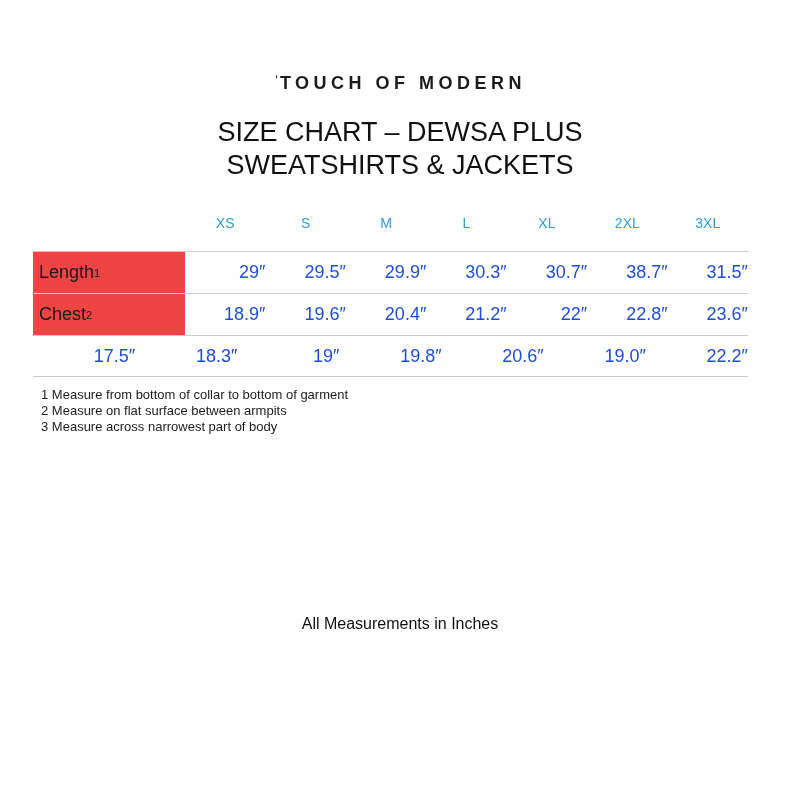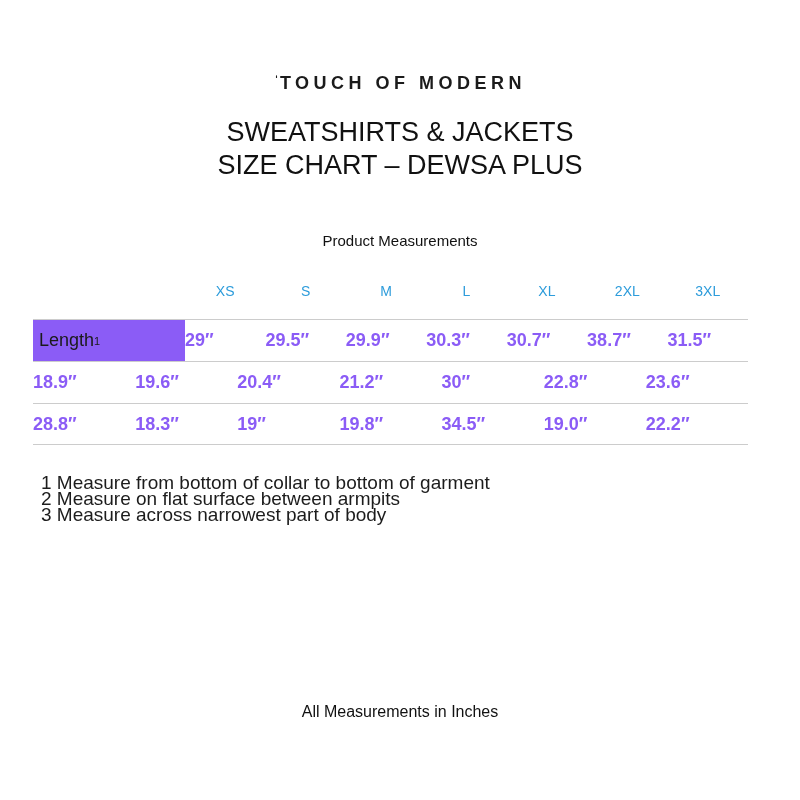"SWEATSHIRTS & JACKETS" span { order: before "SIZE CHART – DEWSA PLUS" -> after "SIZE CHART – DEWSA PLUS" }
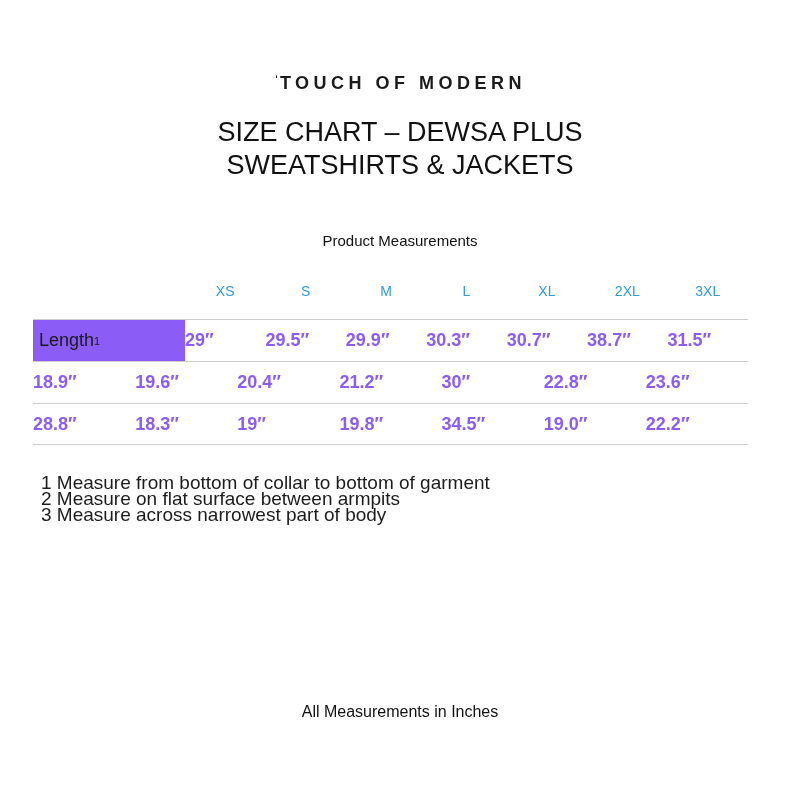"Product Measurements" div.caption { html: <div>Product Measurements</div> -> none }
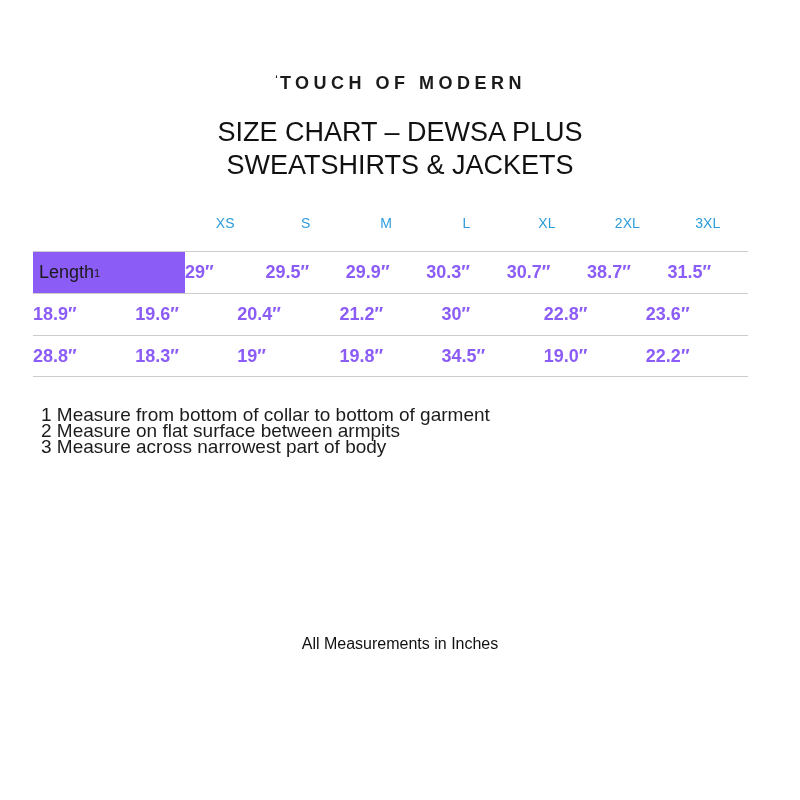"Length" .label-cell { background: #8b5cf6 -> #ef4444 }
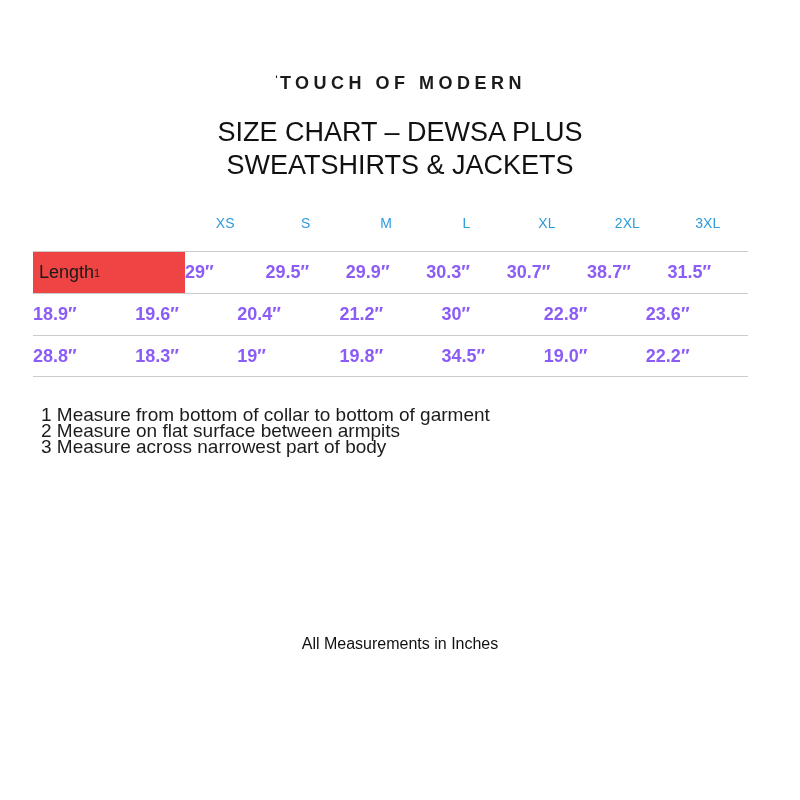"29″" .val-cell { color: #8b5cf6 -> #1d4ed8; font-weight: bold -> none; text-align: left -> right }
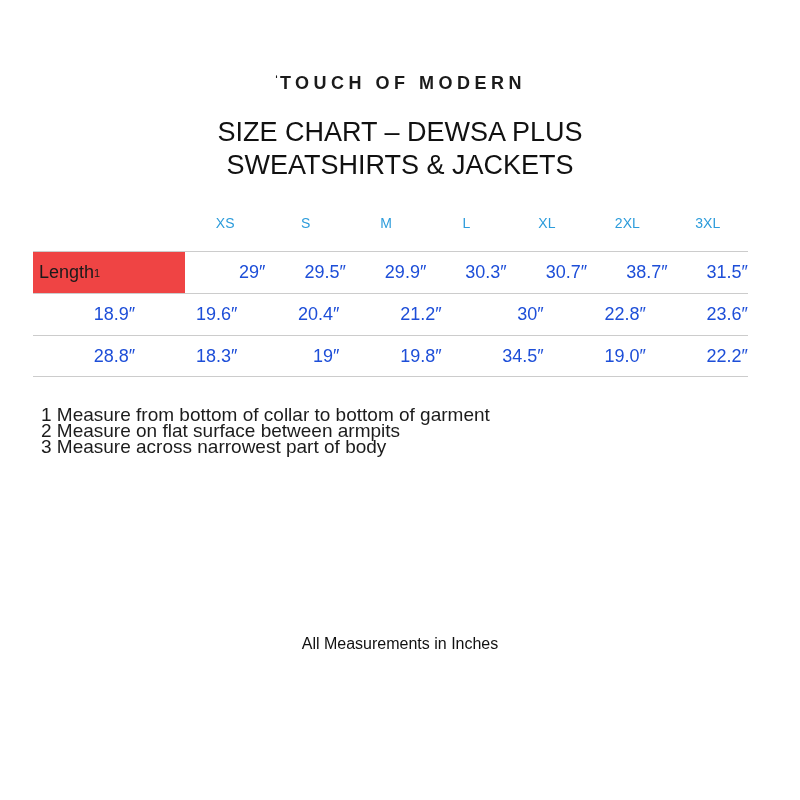"Chest" div.label-cell { html: none -> <div> <span>Chest</span> <sup>2</sup> </div> }
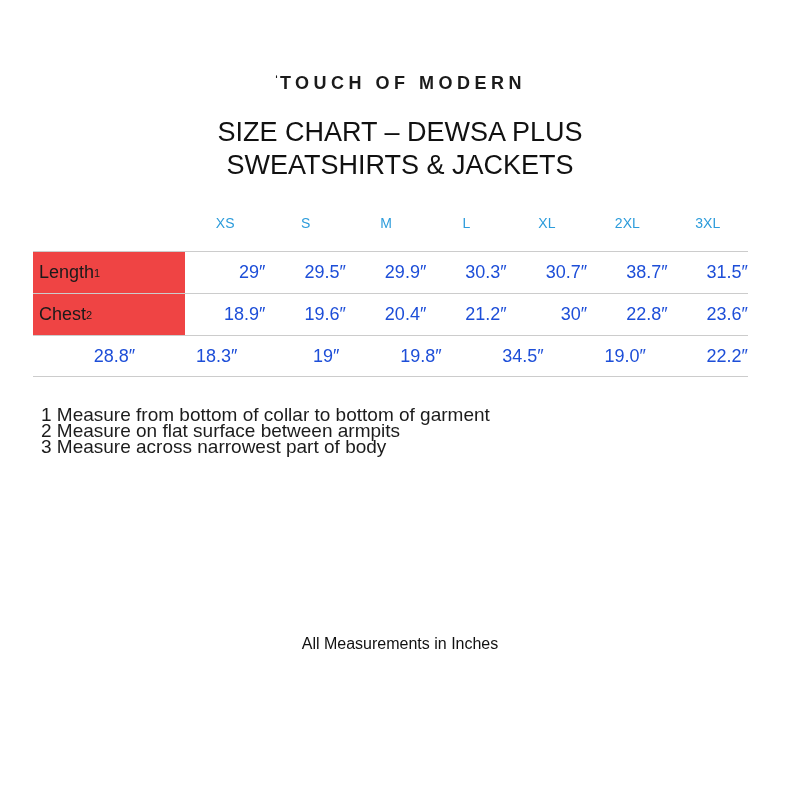"30″" div.val-cell { text: 30 -> 22 }
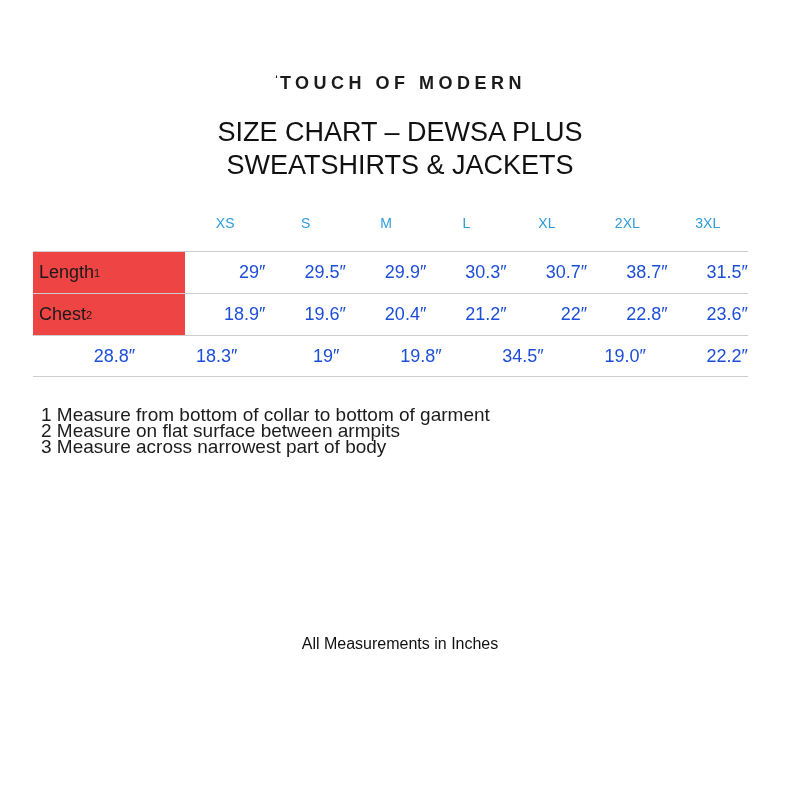"28.8″" div.val-cell { text: 28.8 -> 17.5 }
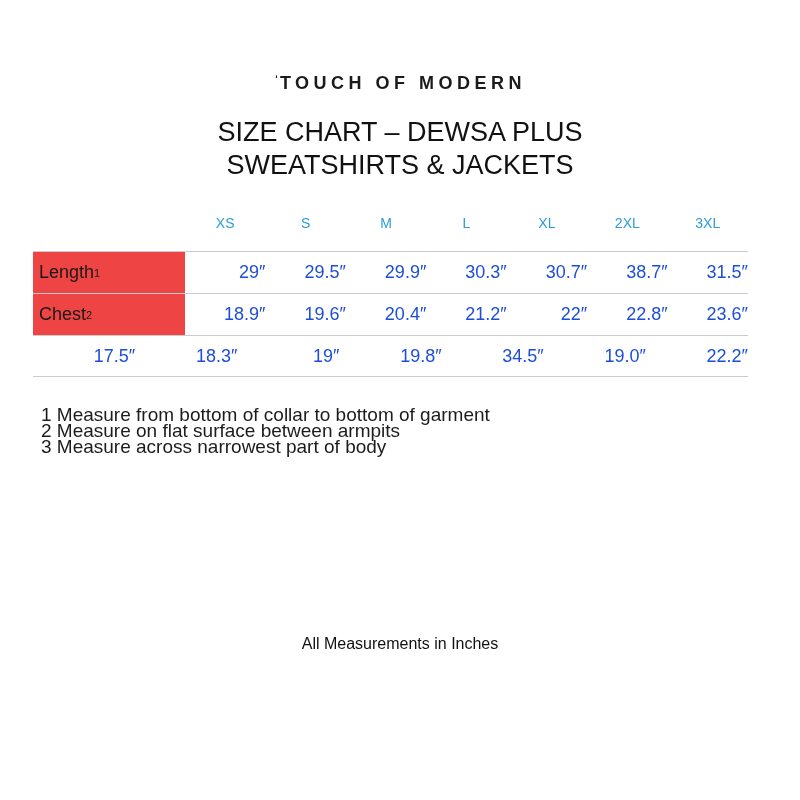"34.5″" div.val-cell { text: 34.5 -> 20.6 }
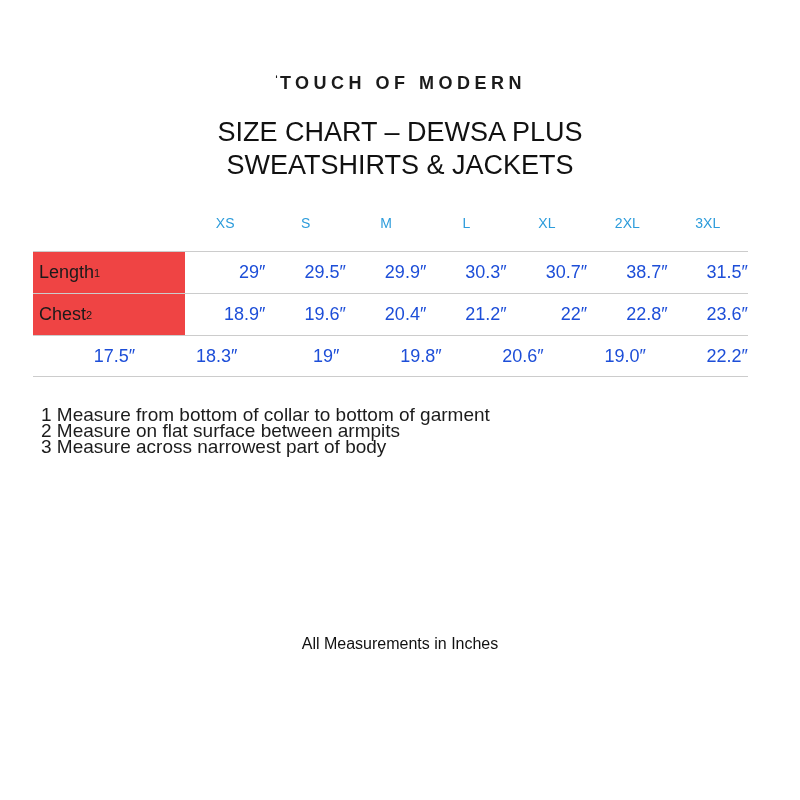"1 Measure from bottom of" .footnotes { font-size: 19px -> 13px; margin: 30px 0 0 41px -> 10px 0 0 41px }
